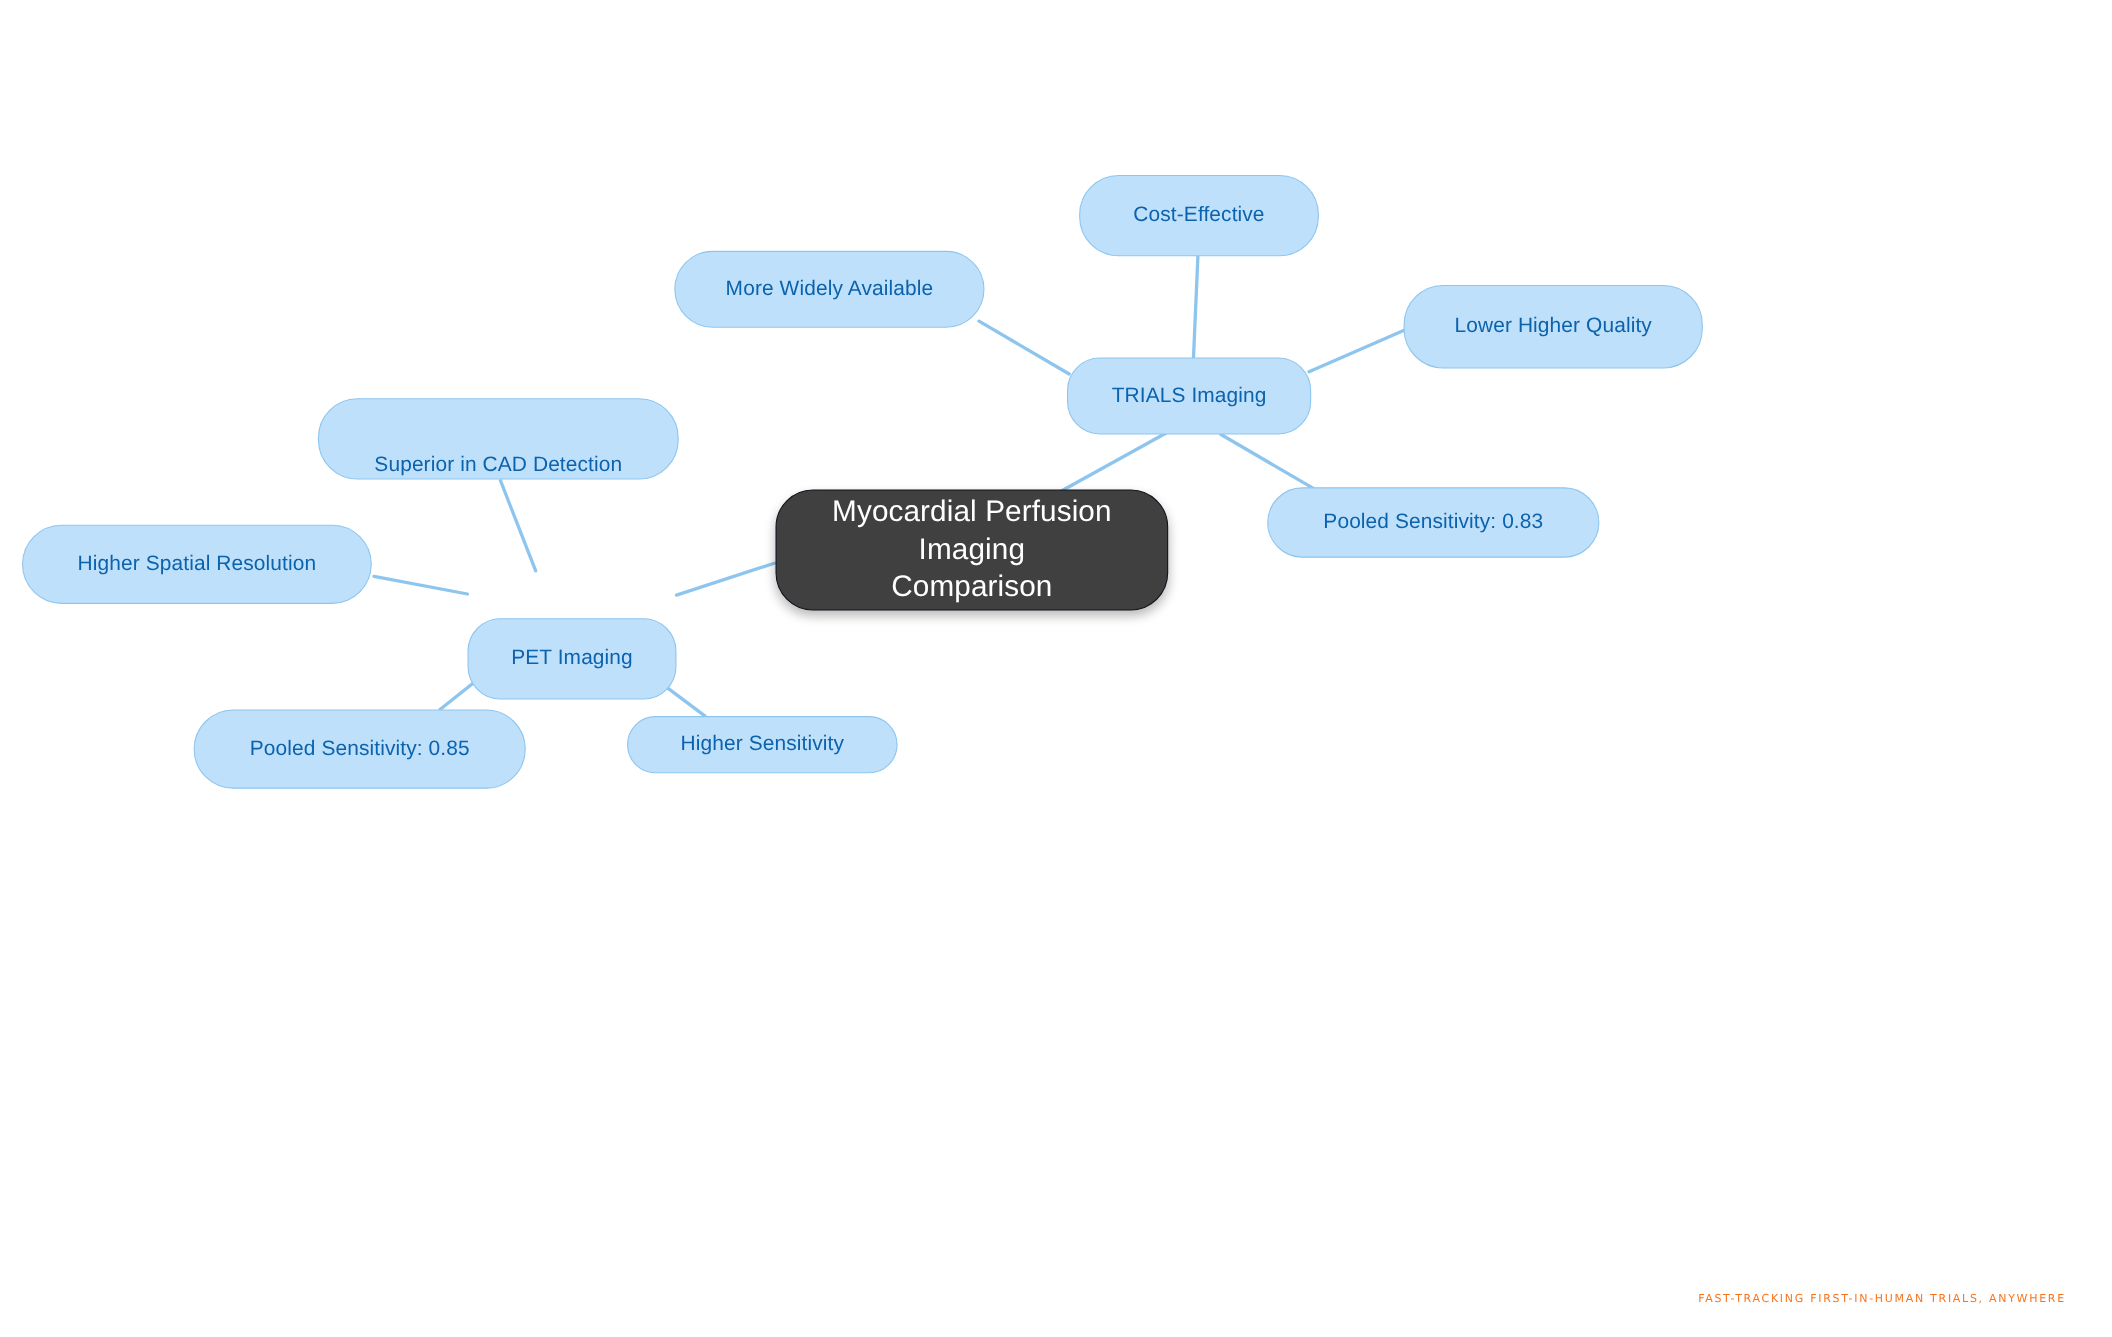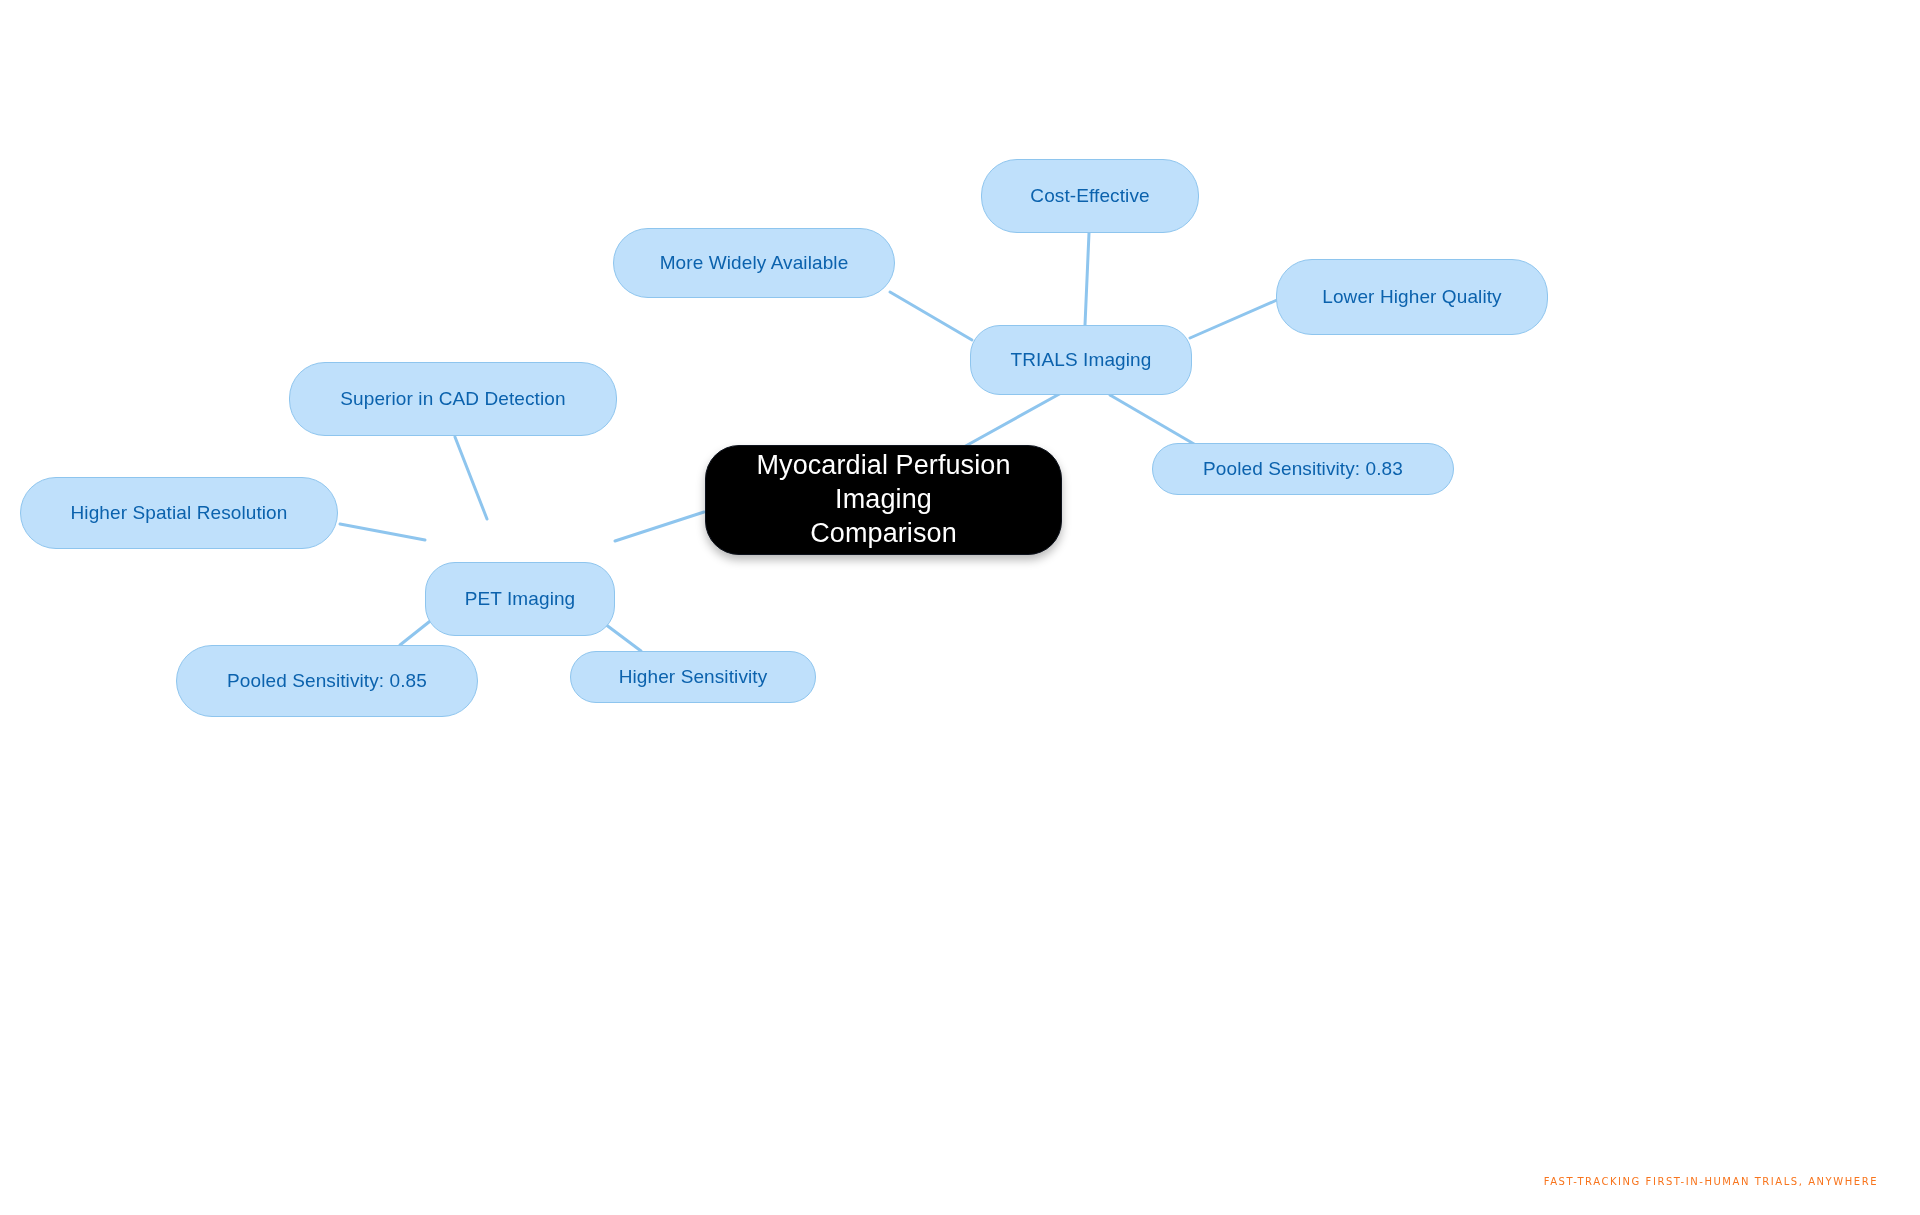"Superior in CAD Detection" div.node { align-items: none -> flex-end }
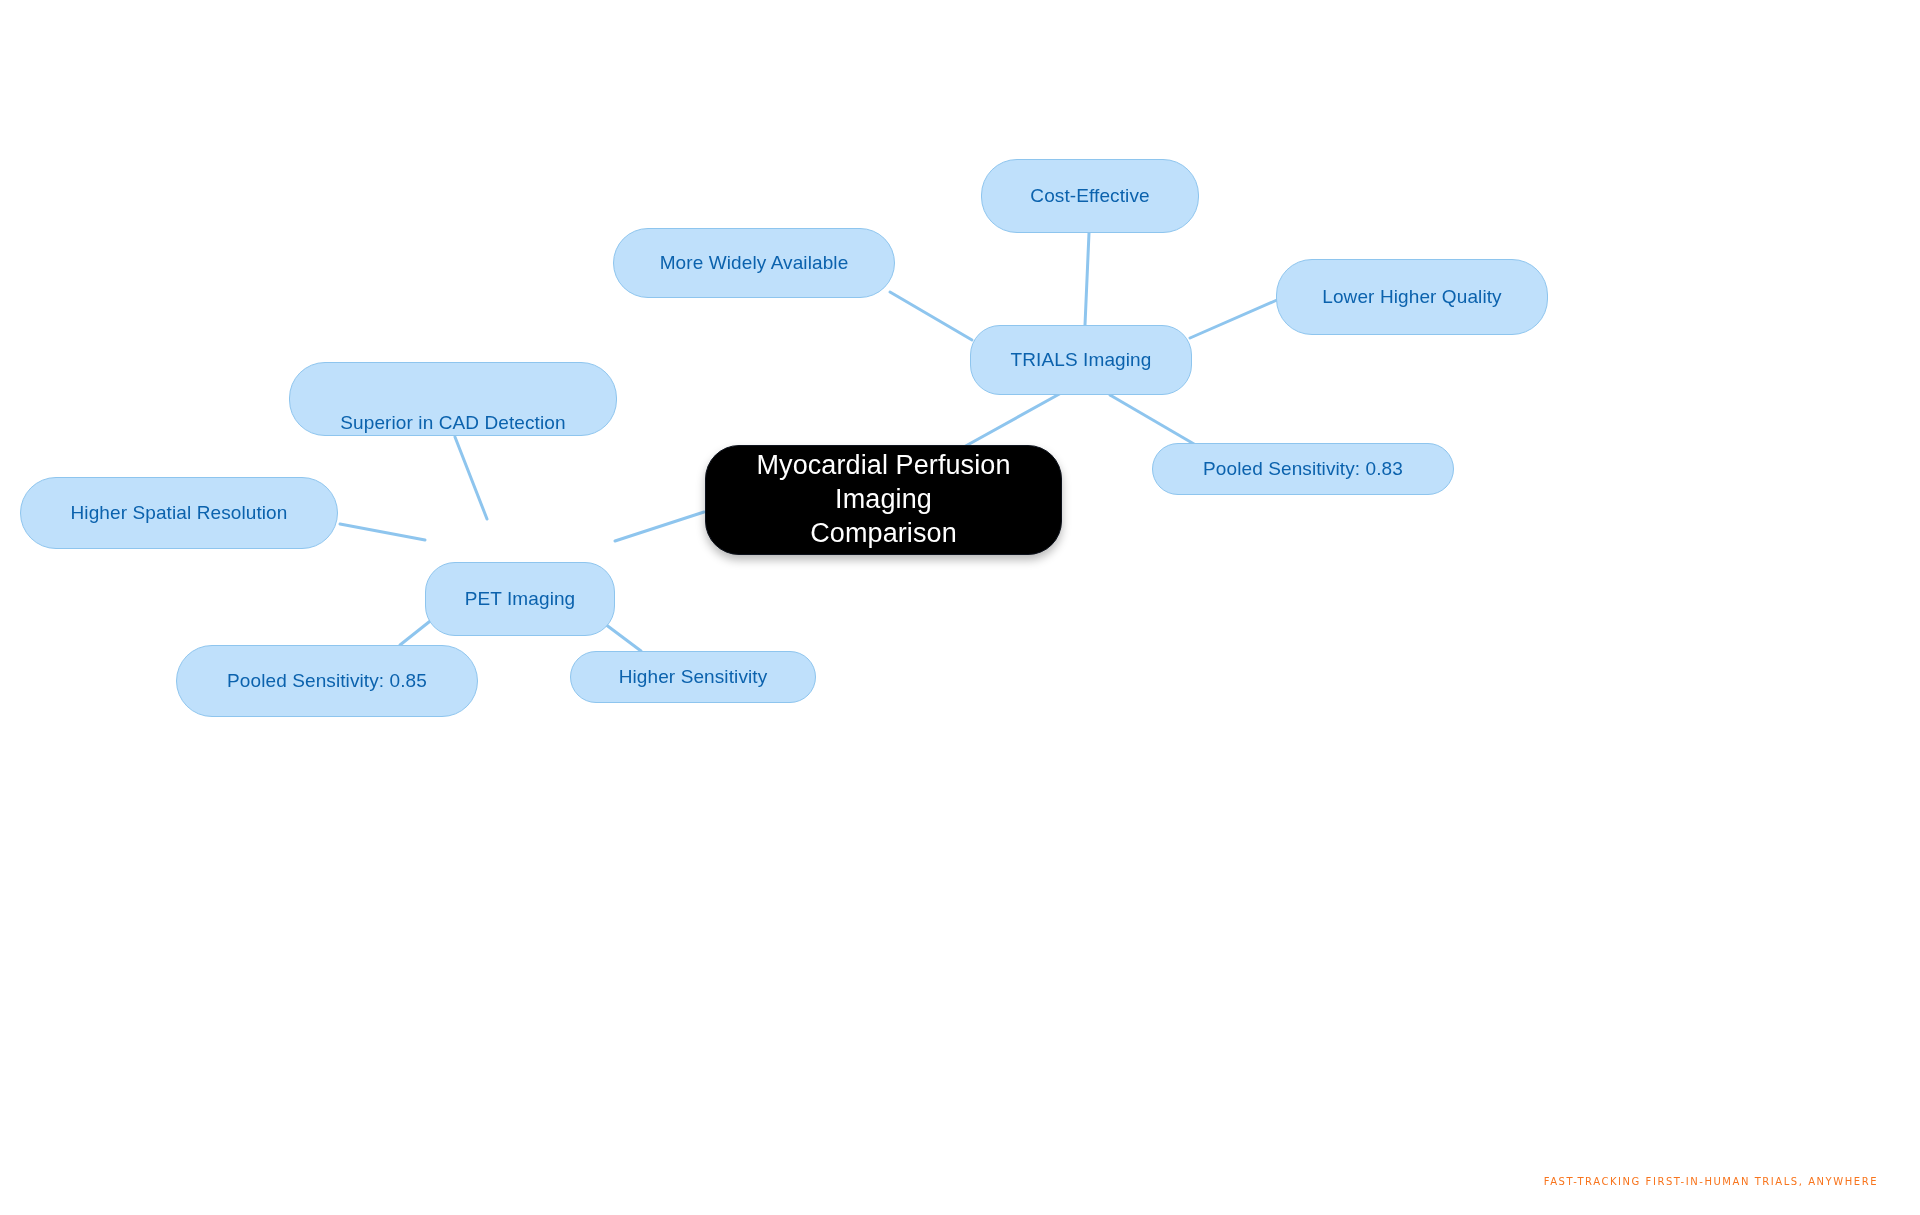"Myocardial Perfusion Imaging" .node.root { background: #000000 -> #404040 }
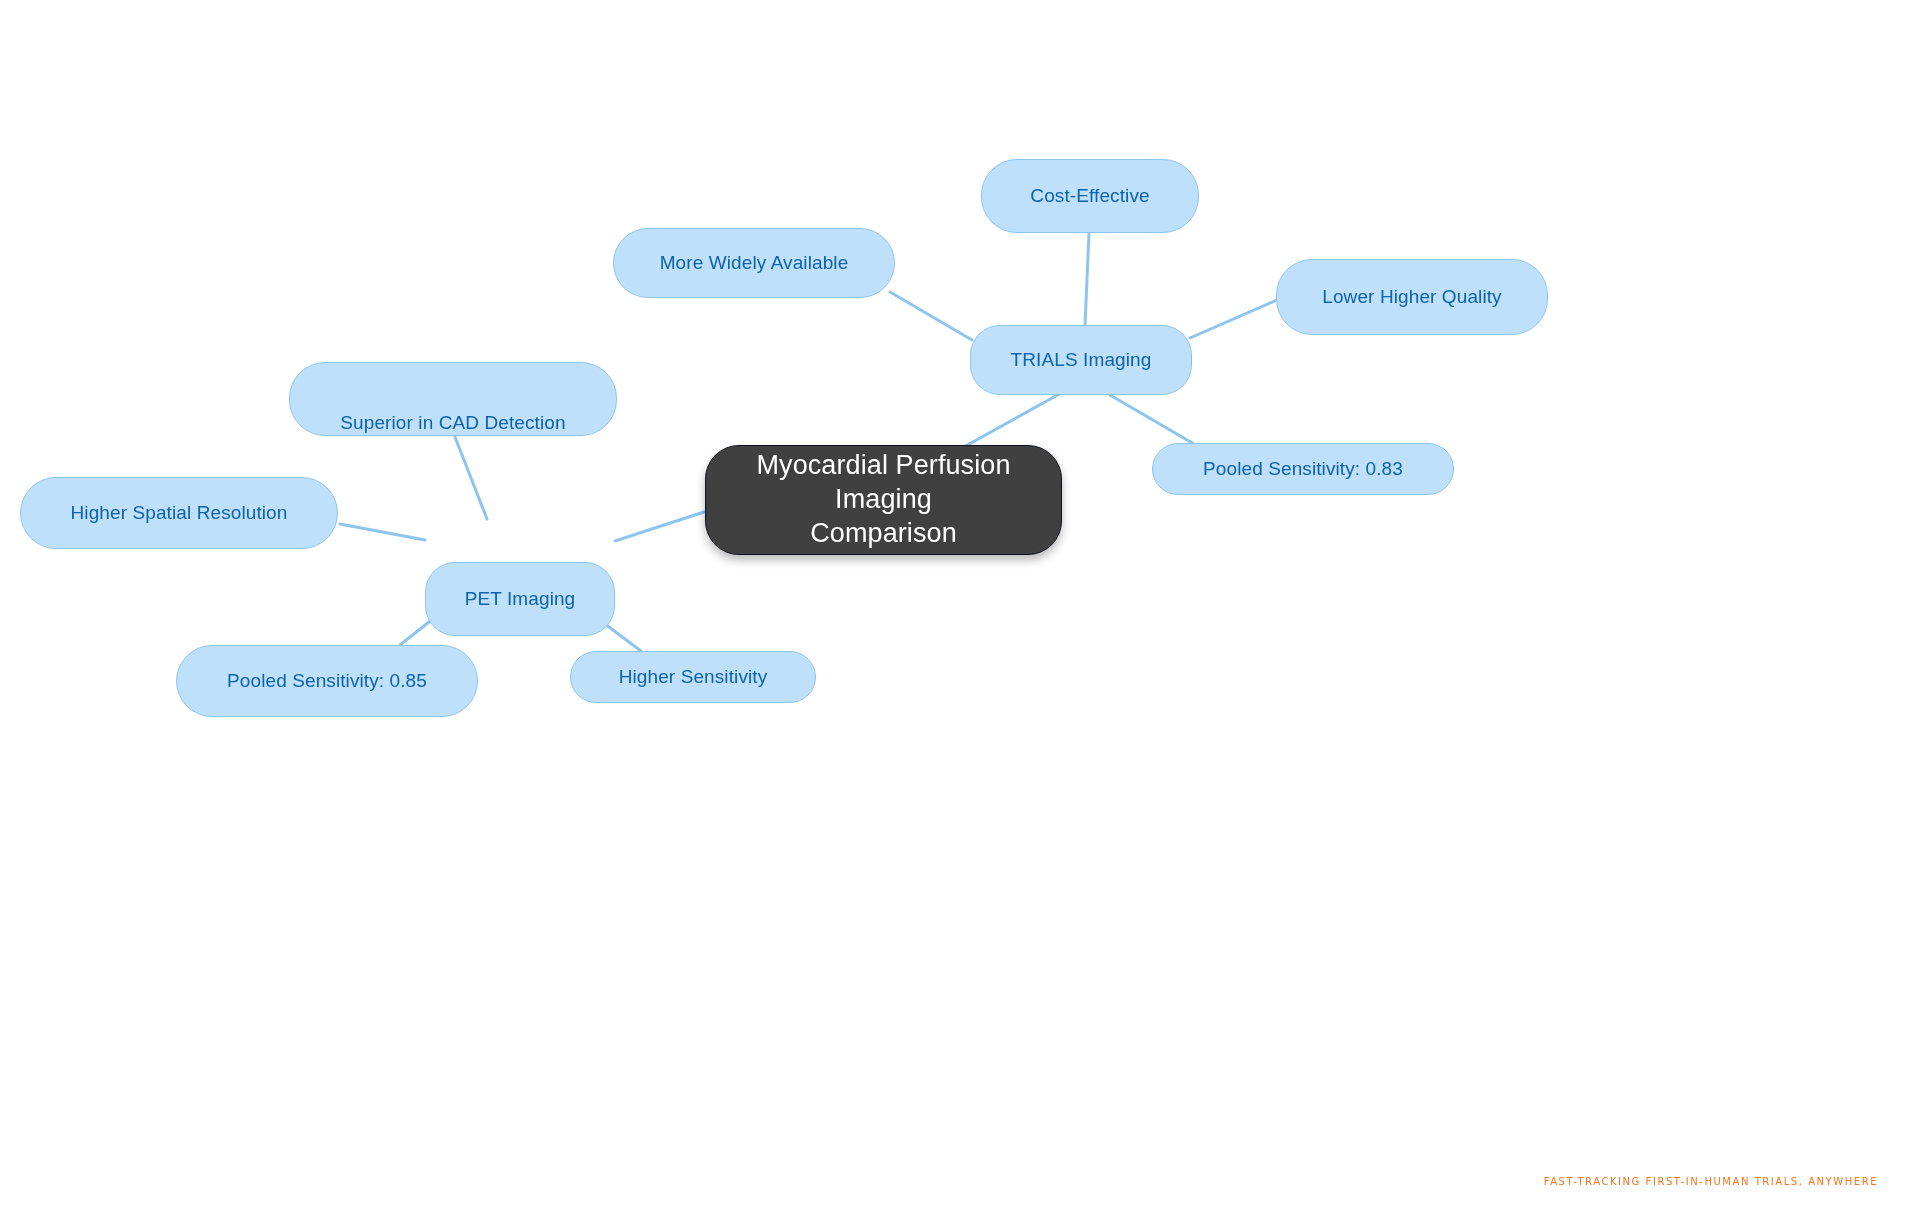"Pooled Sensitivity: 0.83" div.node { height: 52px -> 64px }
